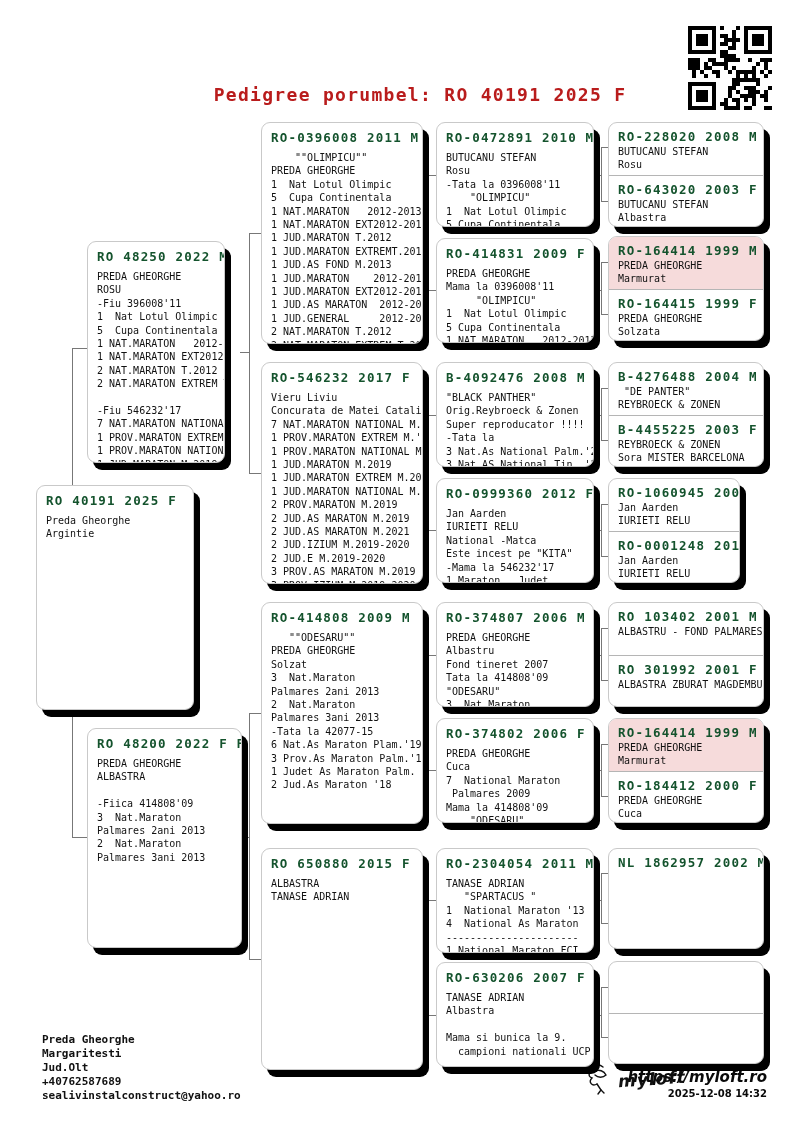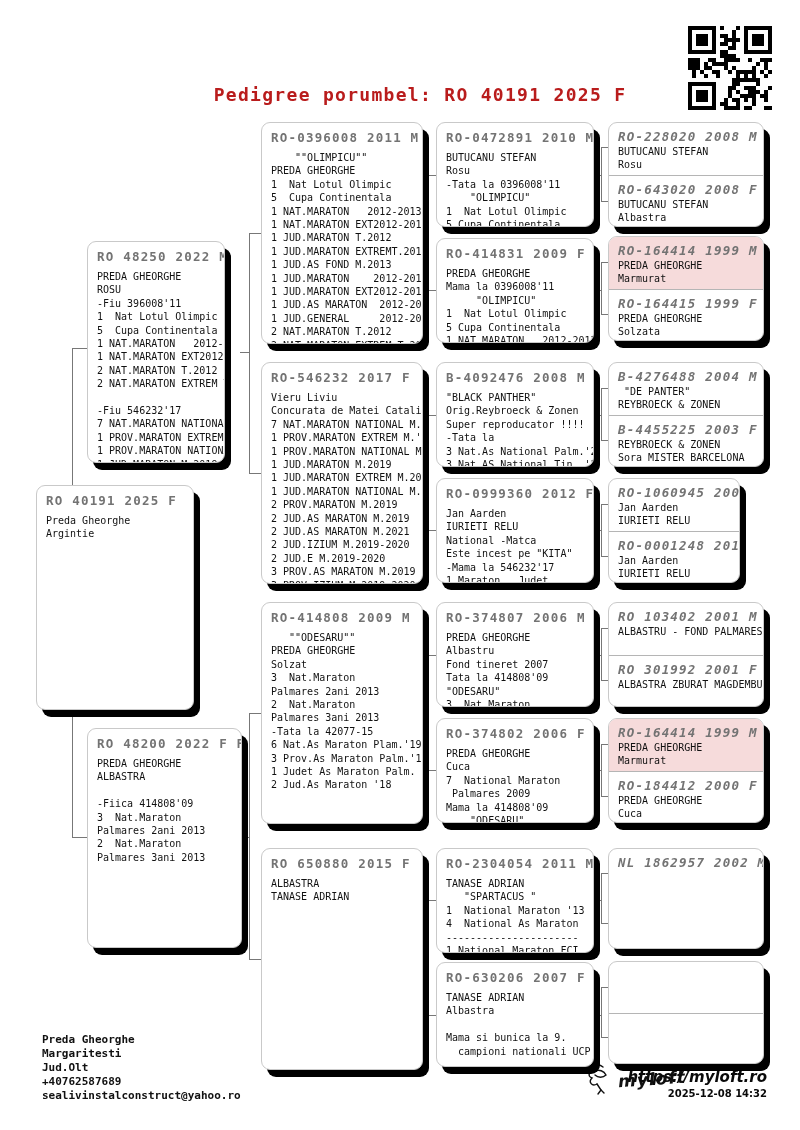"RO-0396008 2011 M" .box-title { color: #737373 -> #14532d }
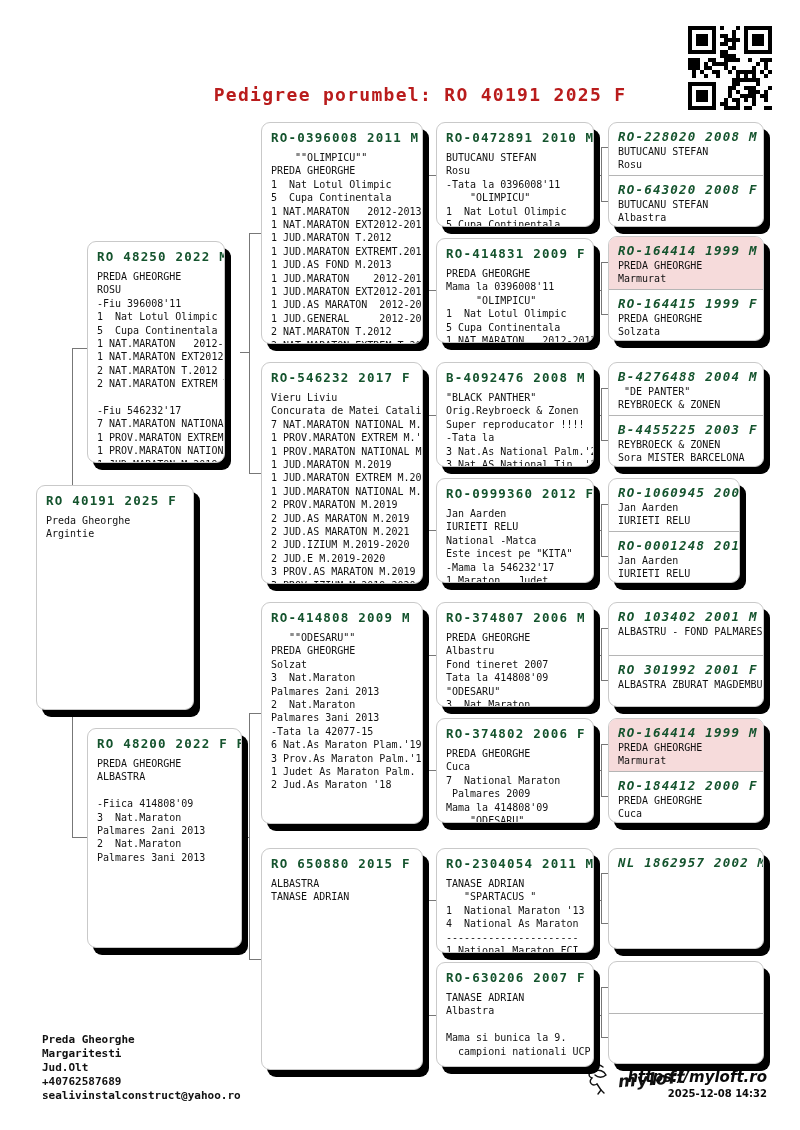"RO-228020 2008 M" .half .box-title { font-style: italic -> none }
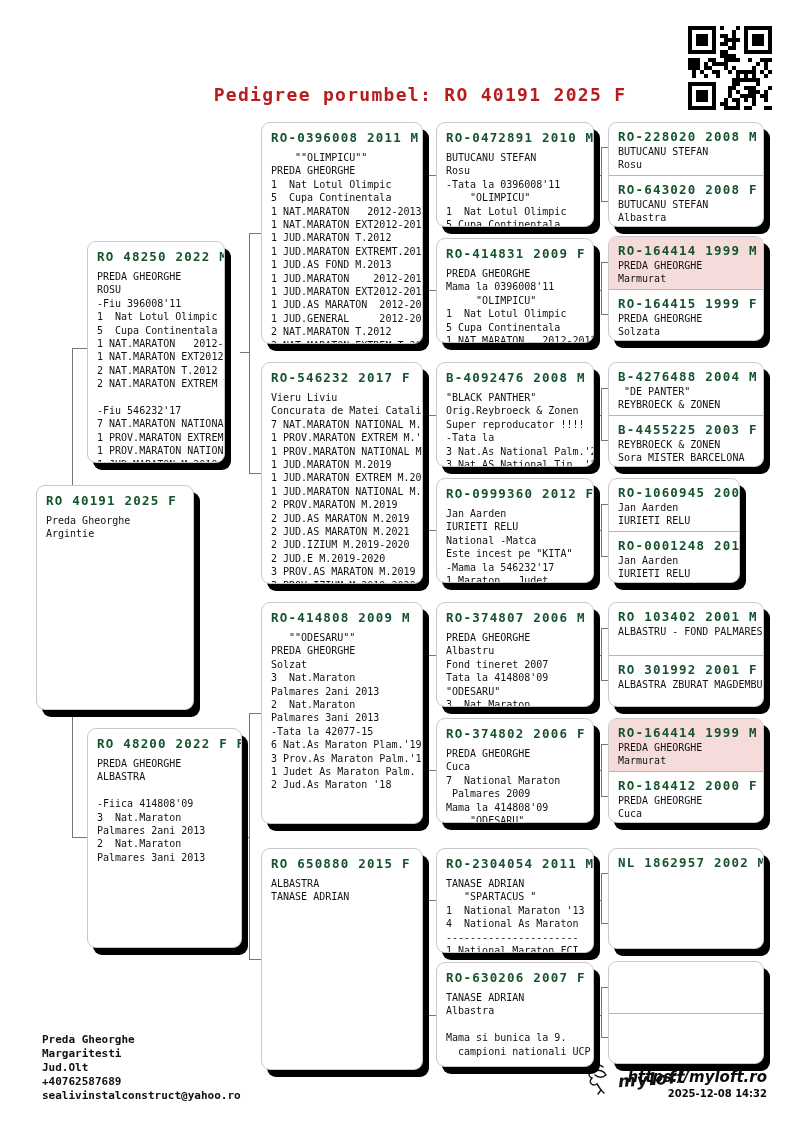"RO-643020 2008 F" div.box-title { text: 2008 -> 2003 }
